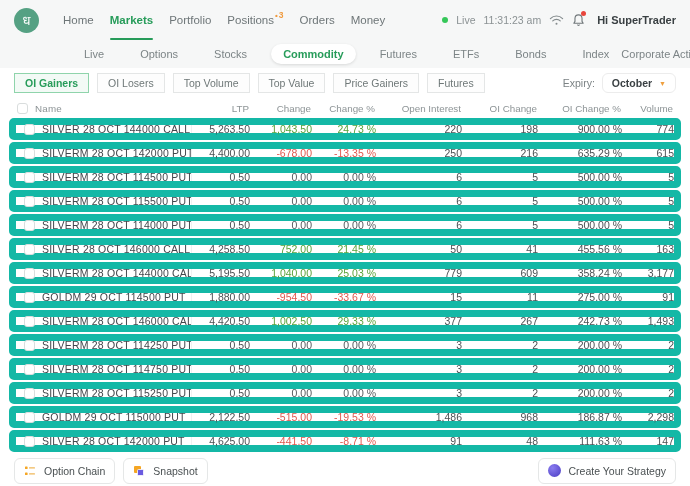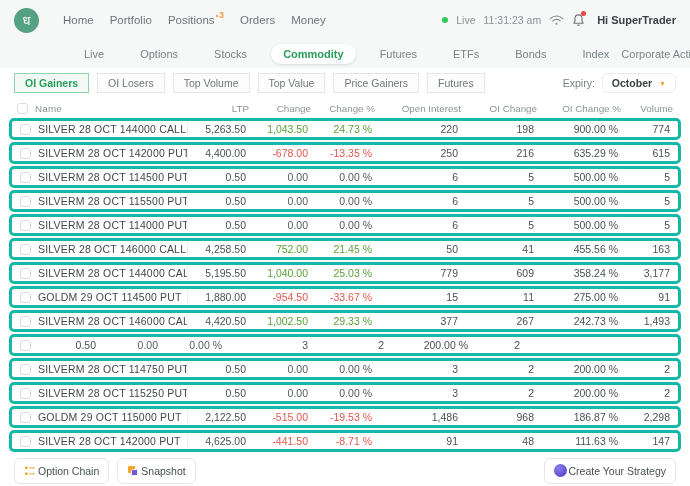"Markets" div.nav-item { html: none -> <div> <span>Markets</span> </div> }
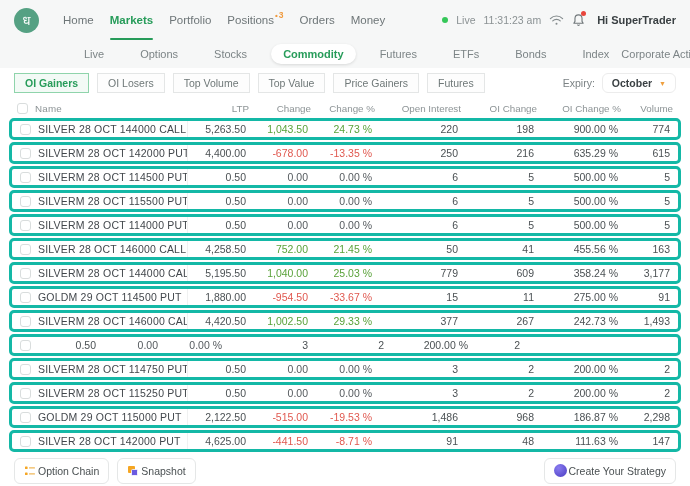"SILVER 28 OCT 144000 CALL" .row { border: 3px solid #14b8a6 -> 7px solid #14b8a6; padding-right: 8px -> 0 }
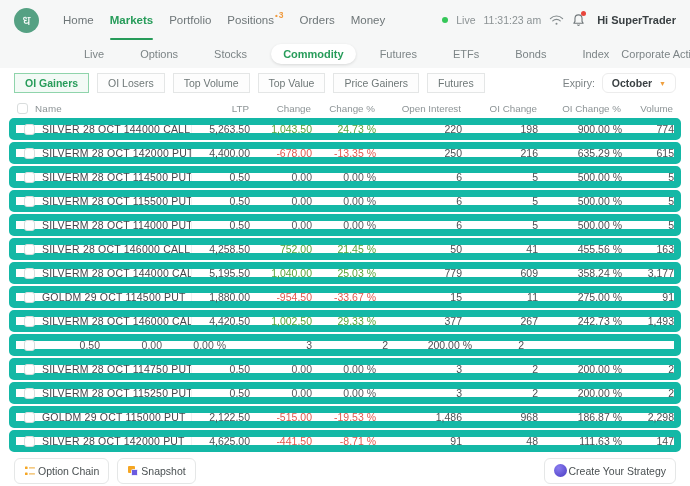"SILVERM 28 OCT 114250 PUT" div.cell-name { html: none -> <div>SILVERM 28 OCT 114250 PUT</div> }
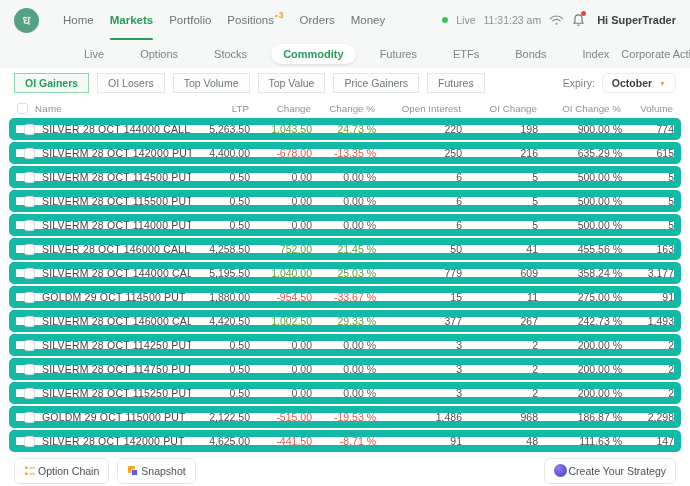"Option Chain" .btn { gap: 2px -> 8px }
